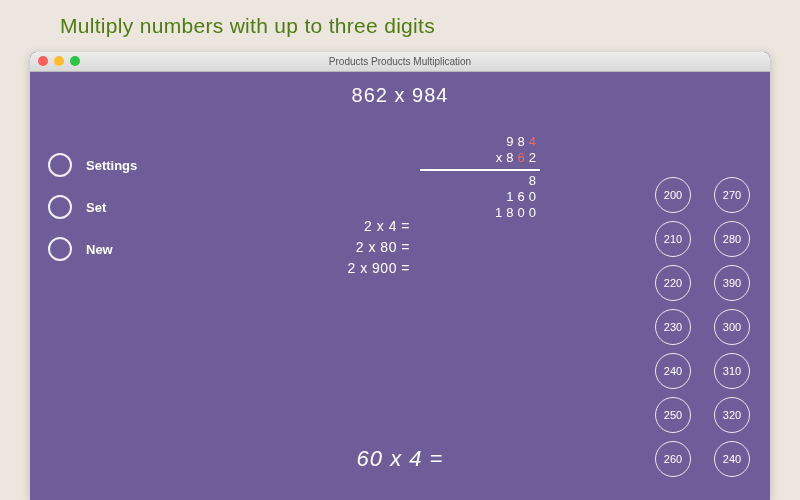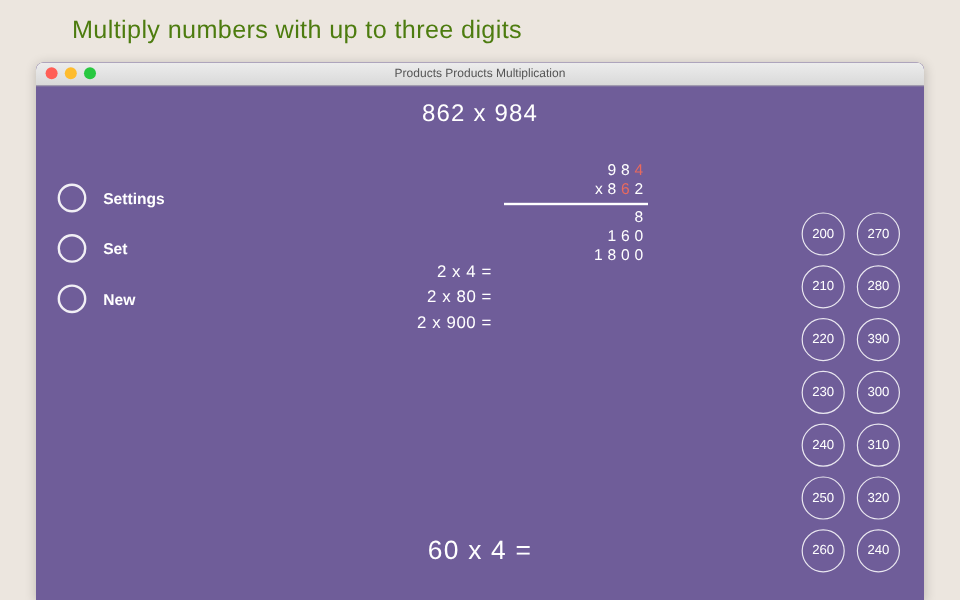"200" .chips { gap: 8px 10px -> 8px 23px }
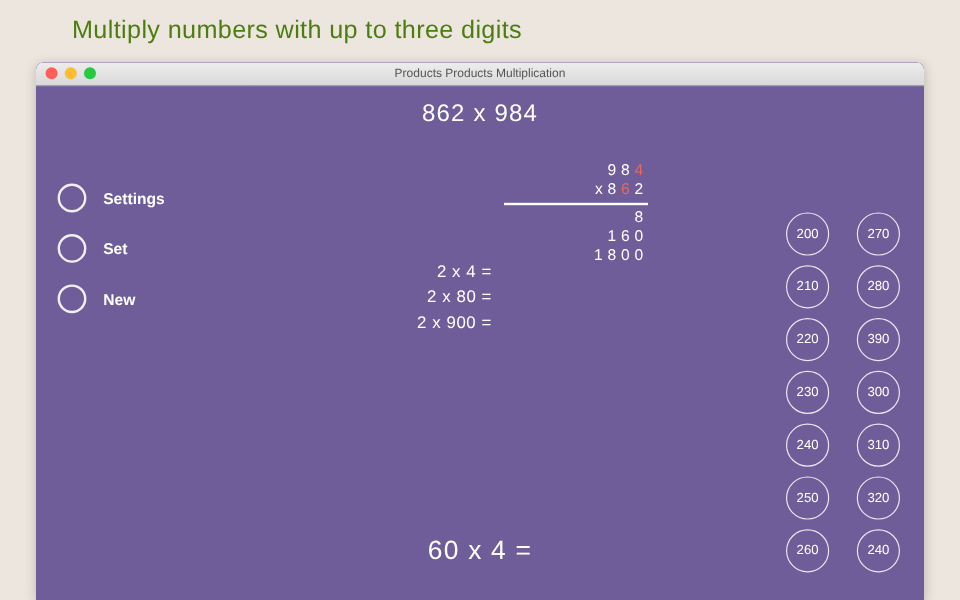"60 x 4 =" .current-q { font-style: none -> italic }
